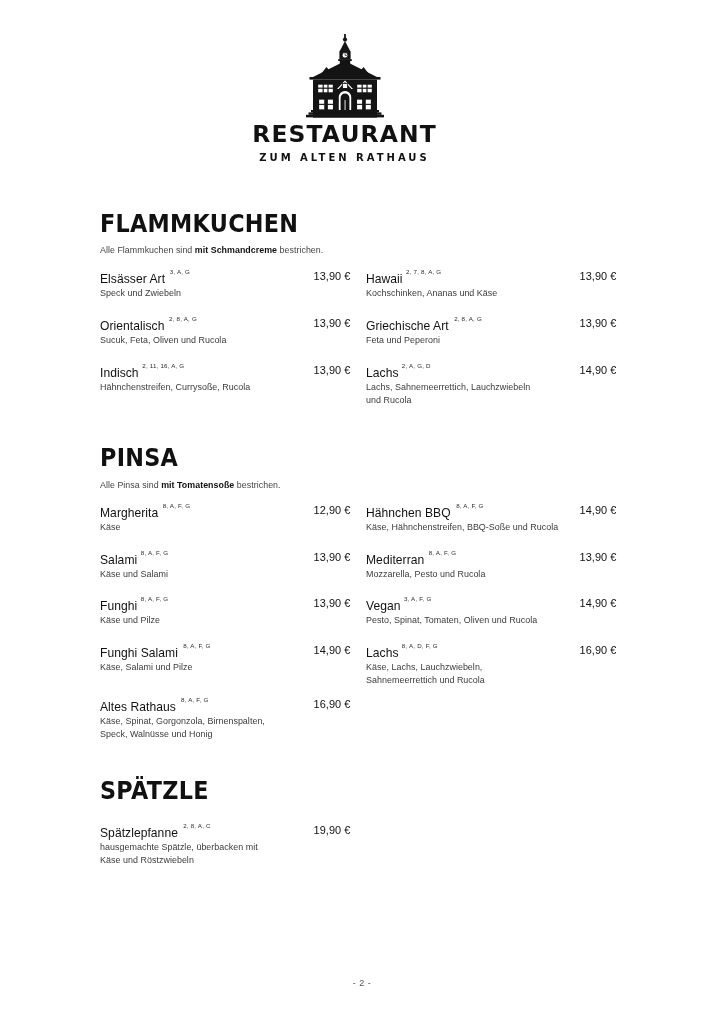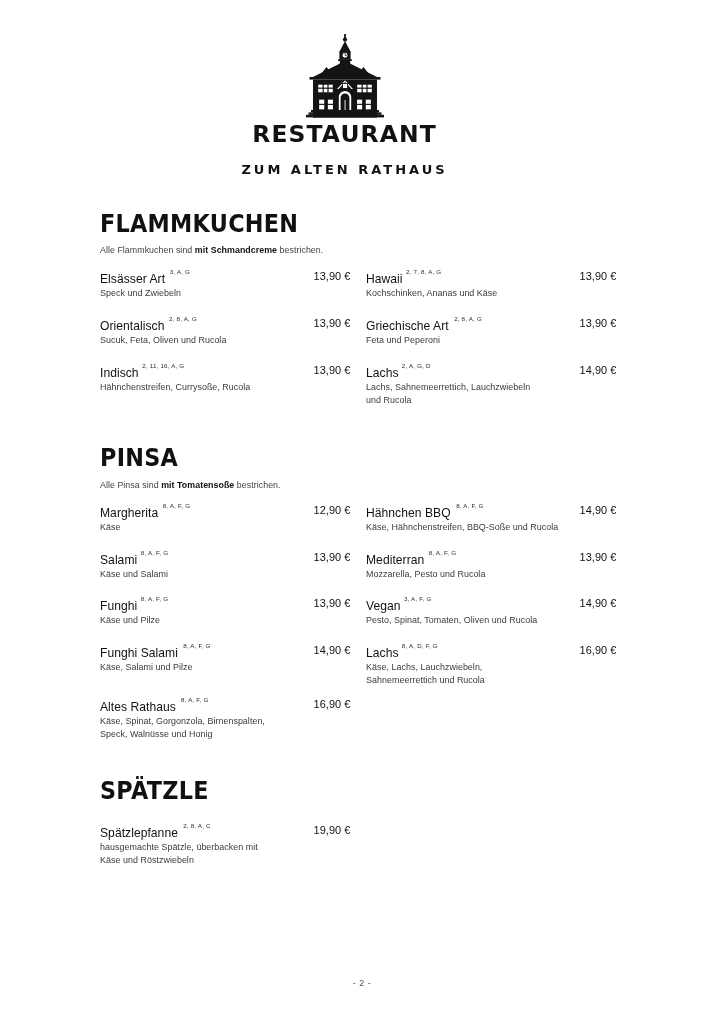"ZUM ALTEN RATHAUS" .logo-sub { font-size: 13px -> 10px; margin-top: 17px -> 7px }
